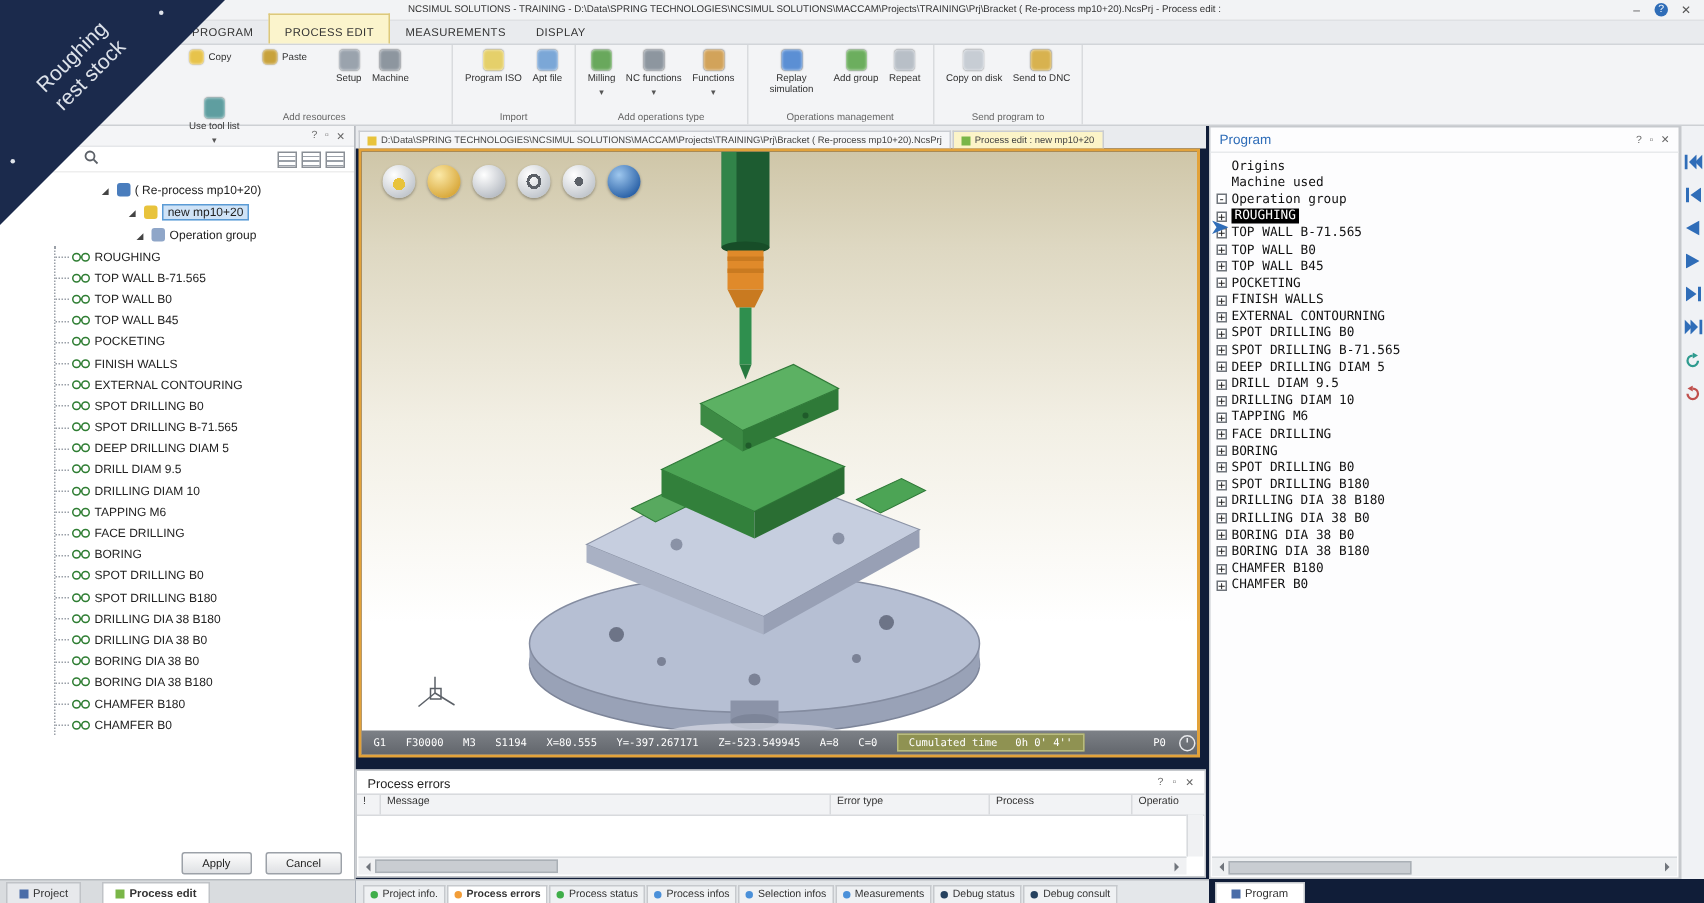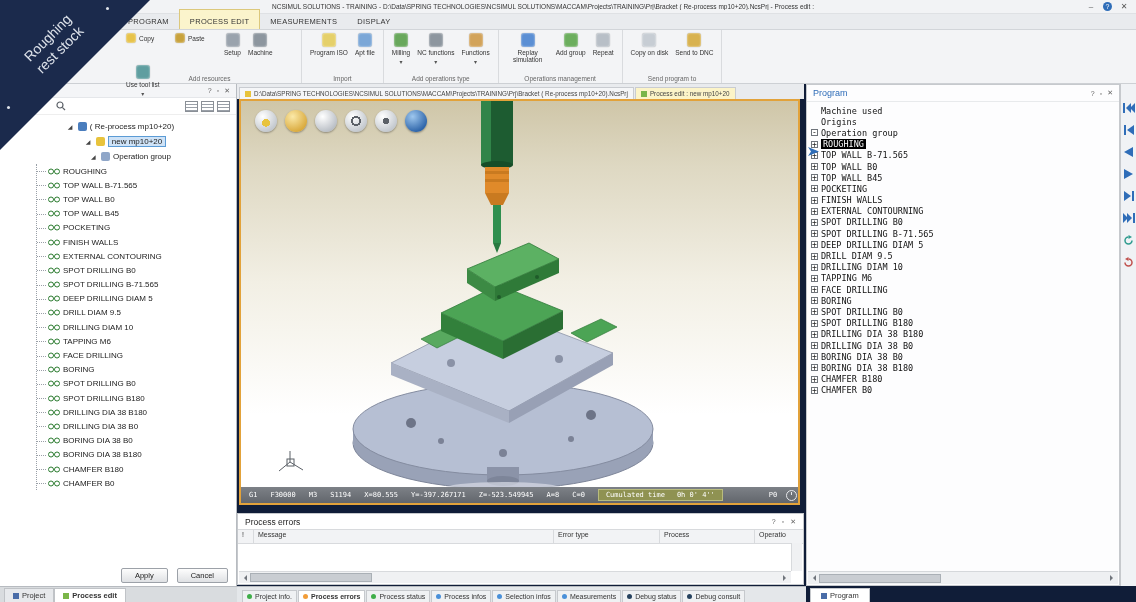"Machine used" div.prow { order: before "Origins" -> after "Origins" }
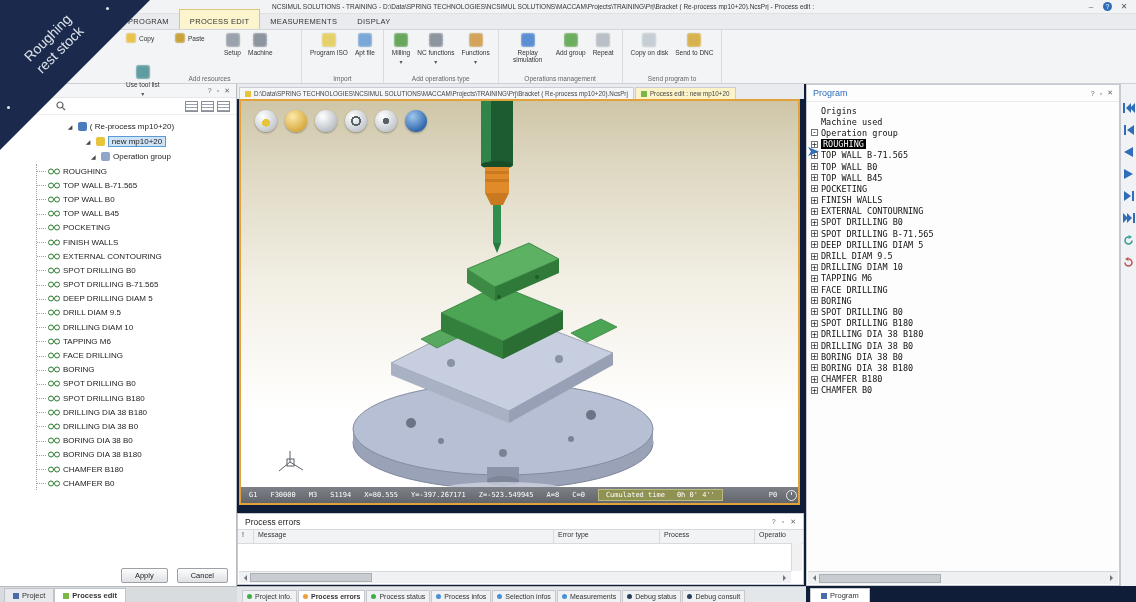"Project" .lbtabs { gap: 0 -> 14px }
